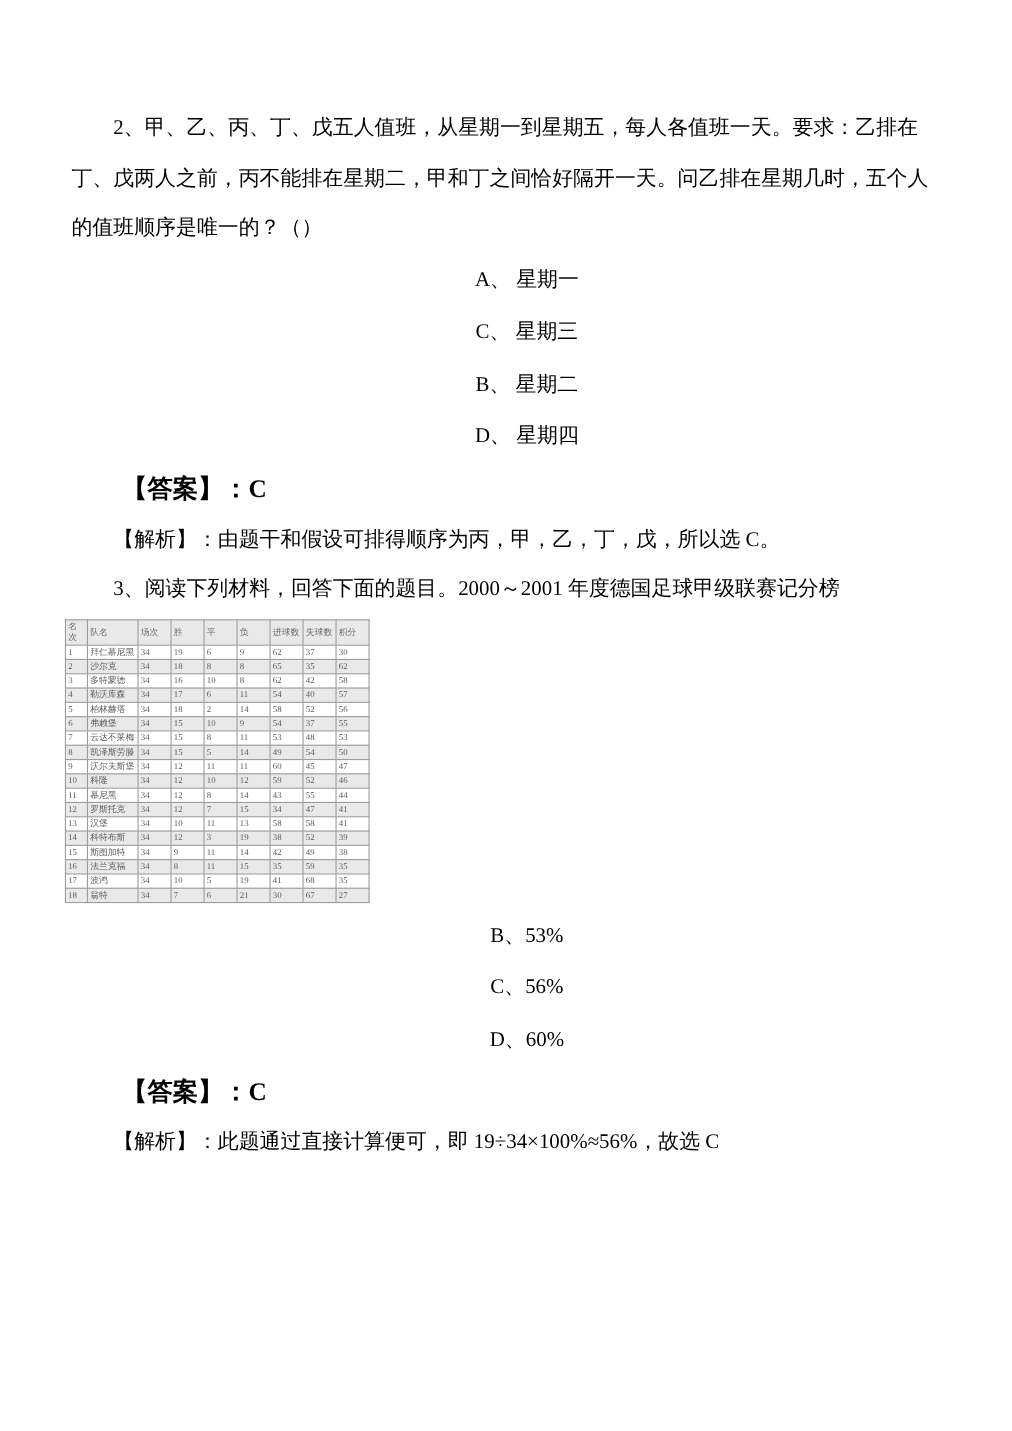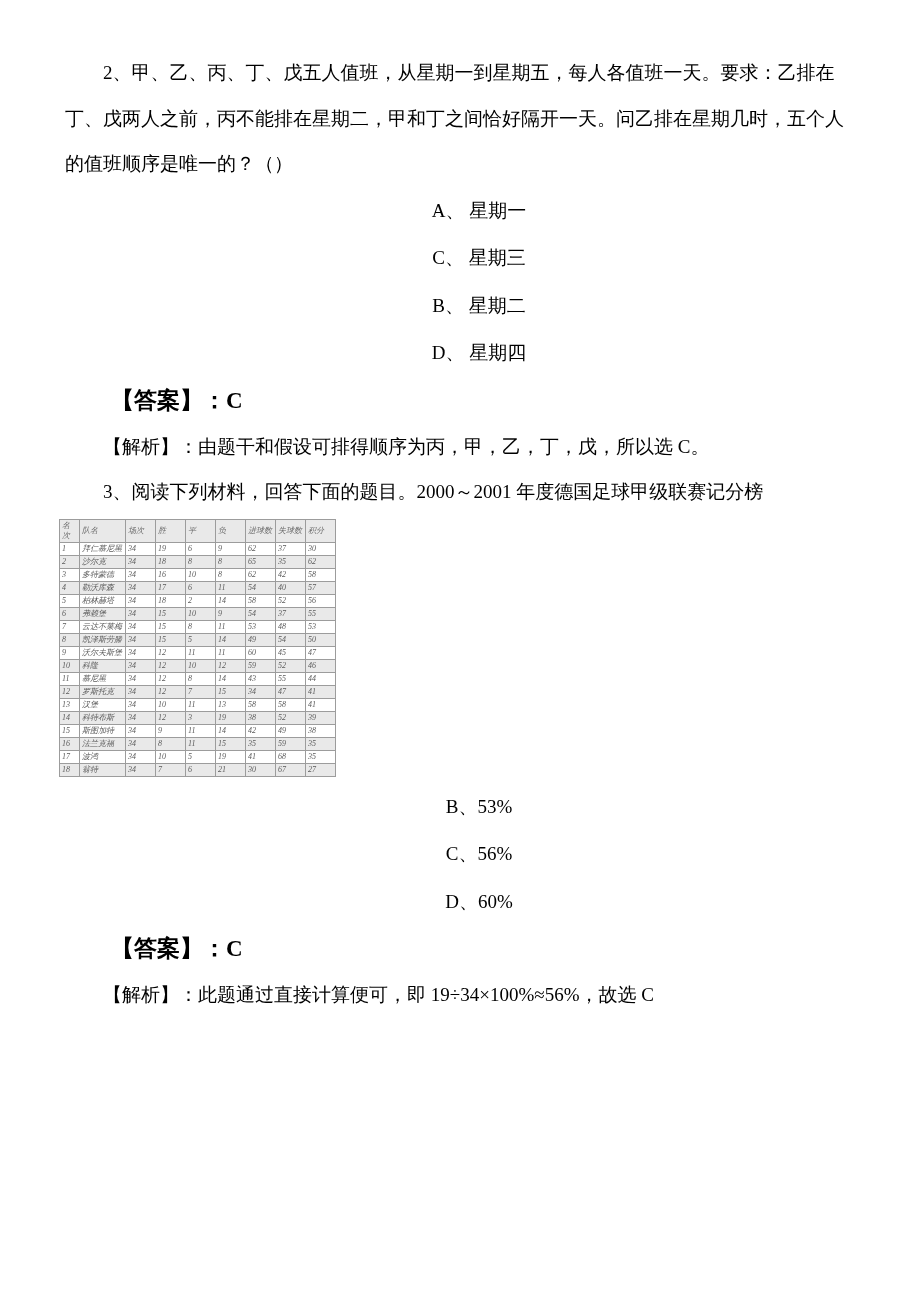"2、甲、乙、丙、丁、戊五人值班，从星期一到星期五，每人各值班一天。要求：乙排在丁" .page { margin-top: none -> 44px }
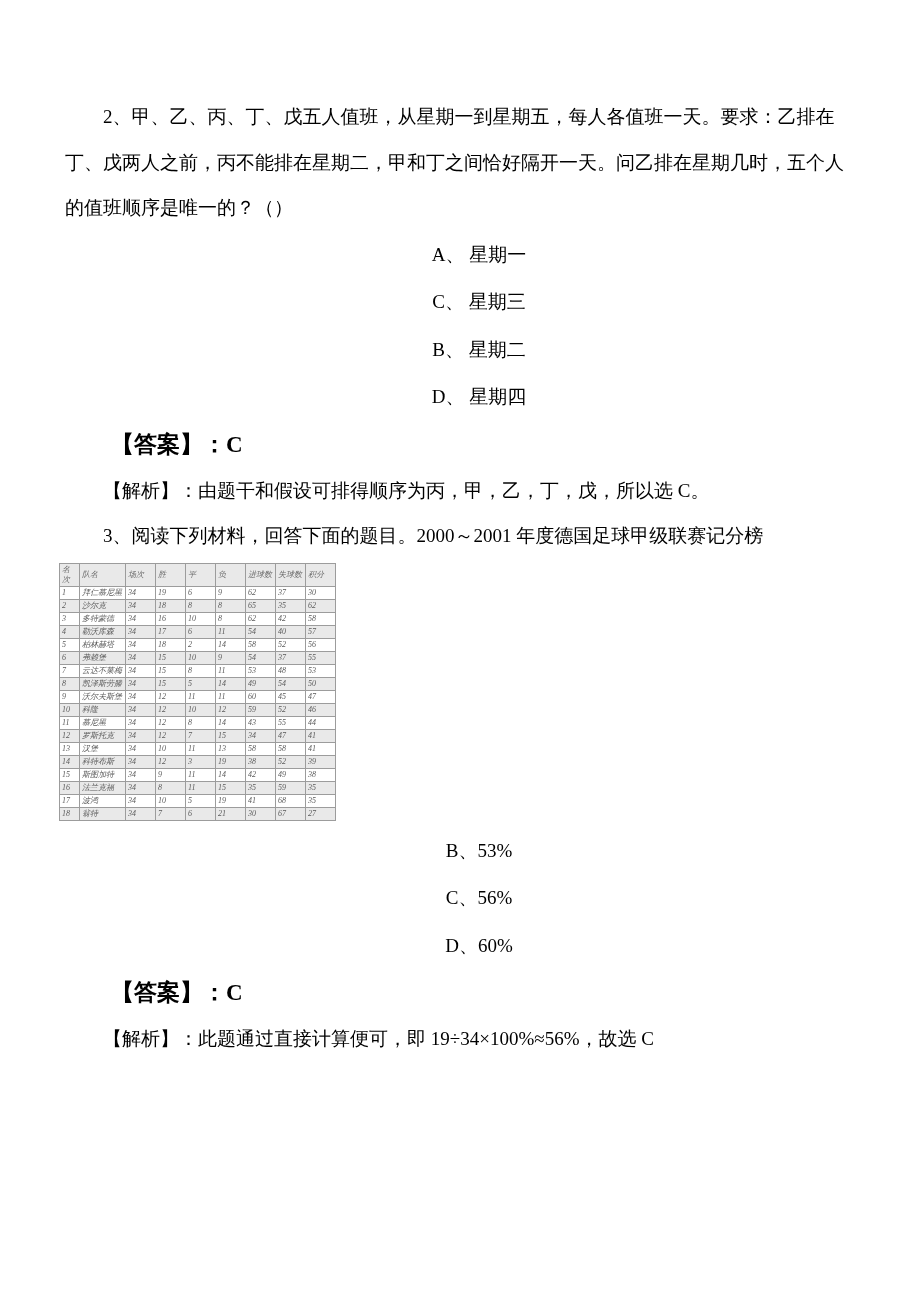"名次" .tbl { font-style: italic -> none }
